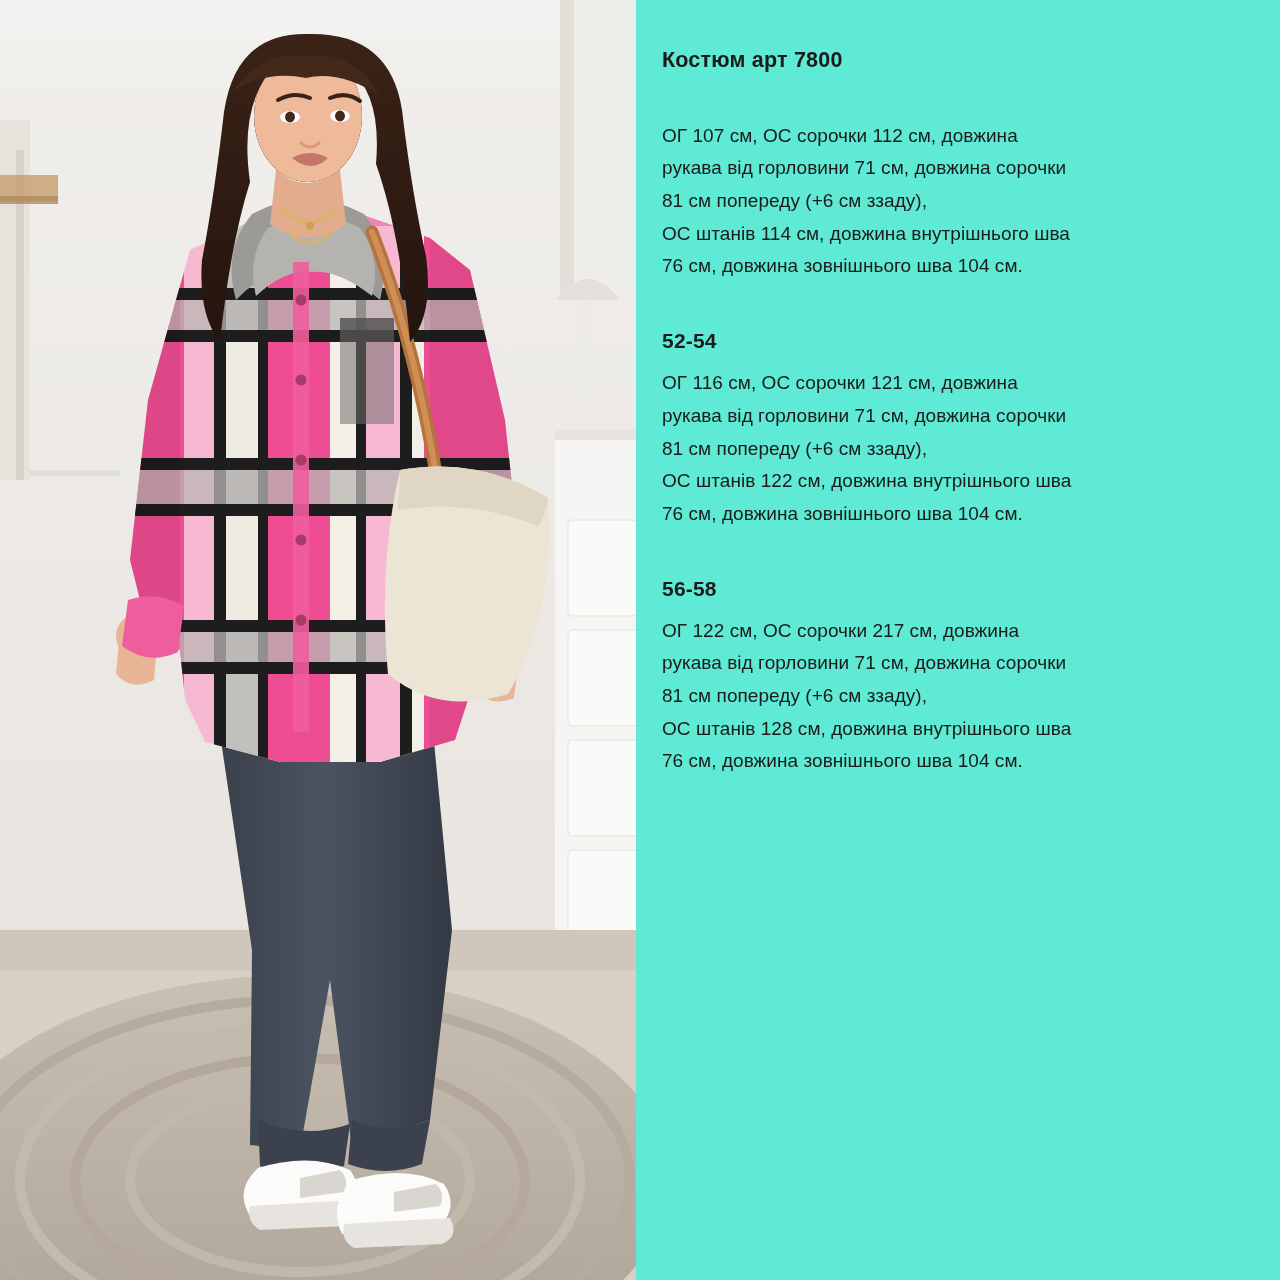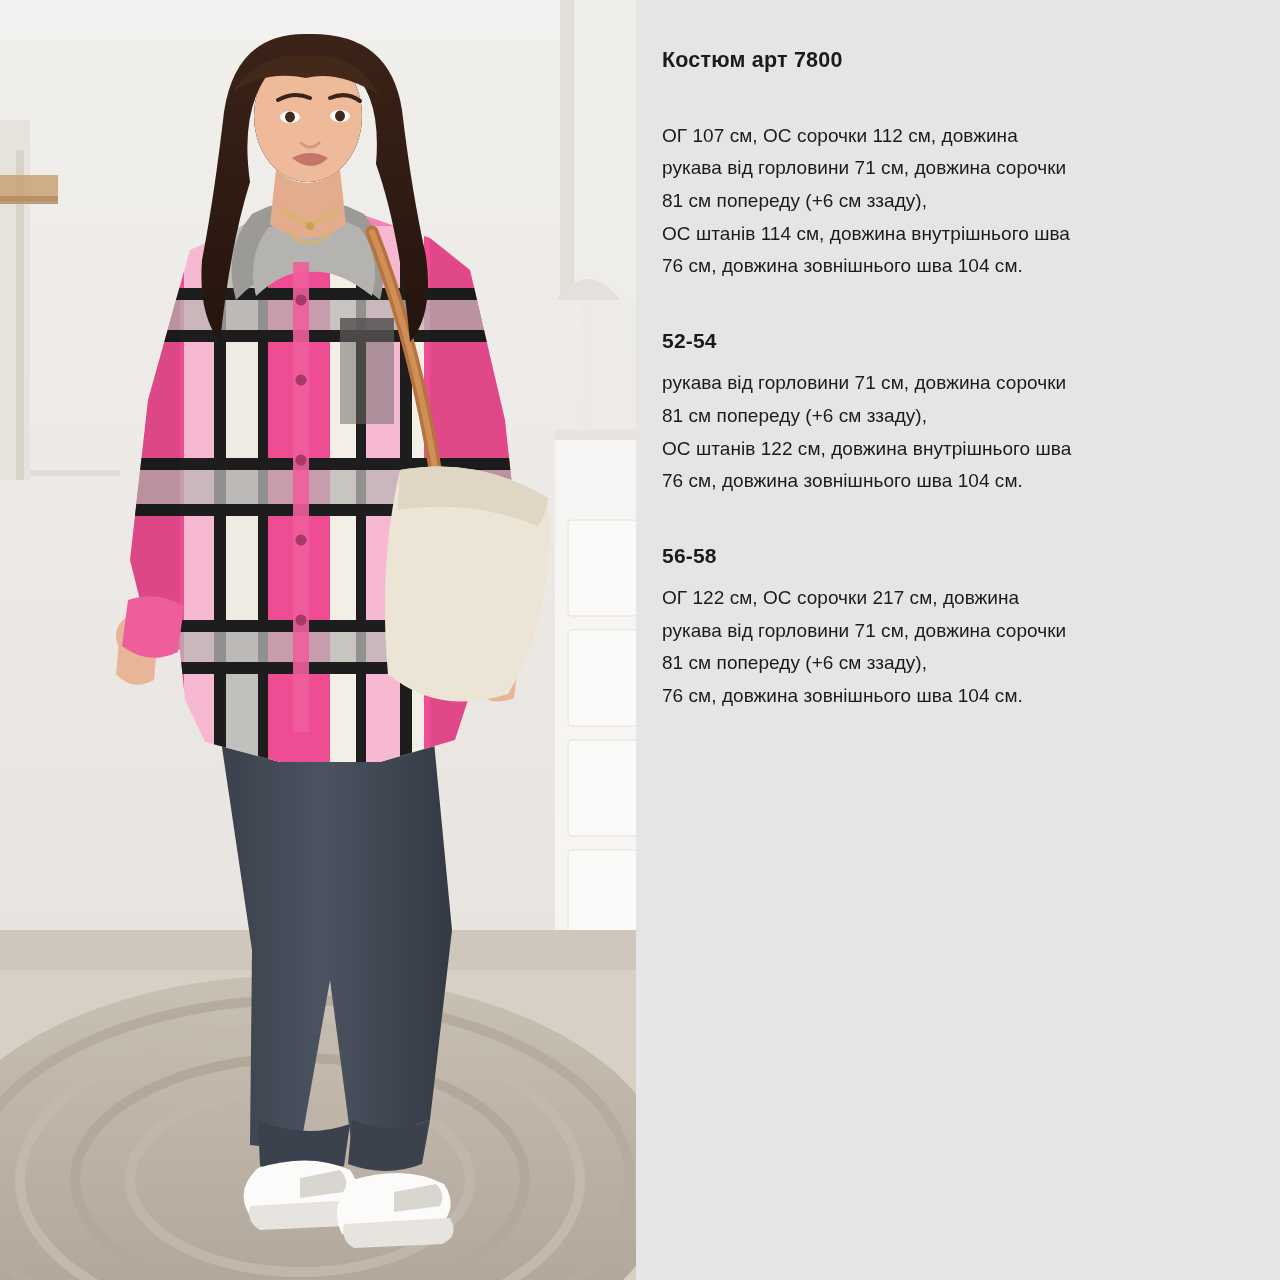"Костюм арт 7800" .info { background: #e5e5e5 -> #5eead4 }
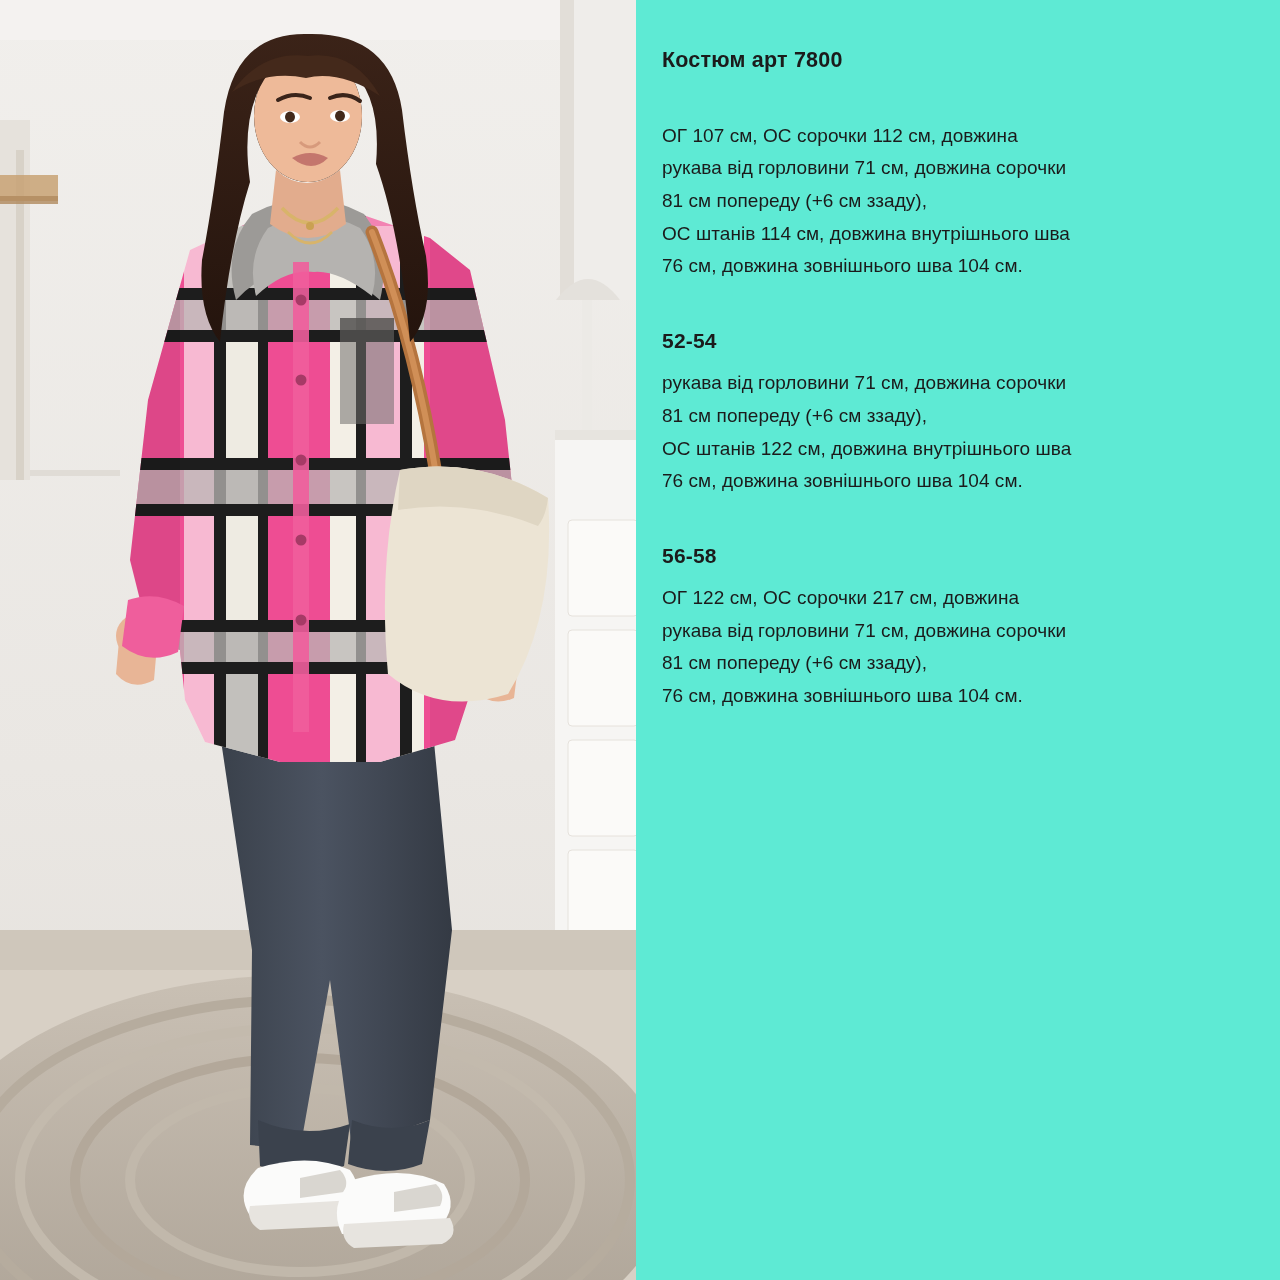"ОГ 116 см, ОС сорочки" div { html: none -> <div>ОГ 116 см, ОС сорочки 121 см, довжина</div> }
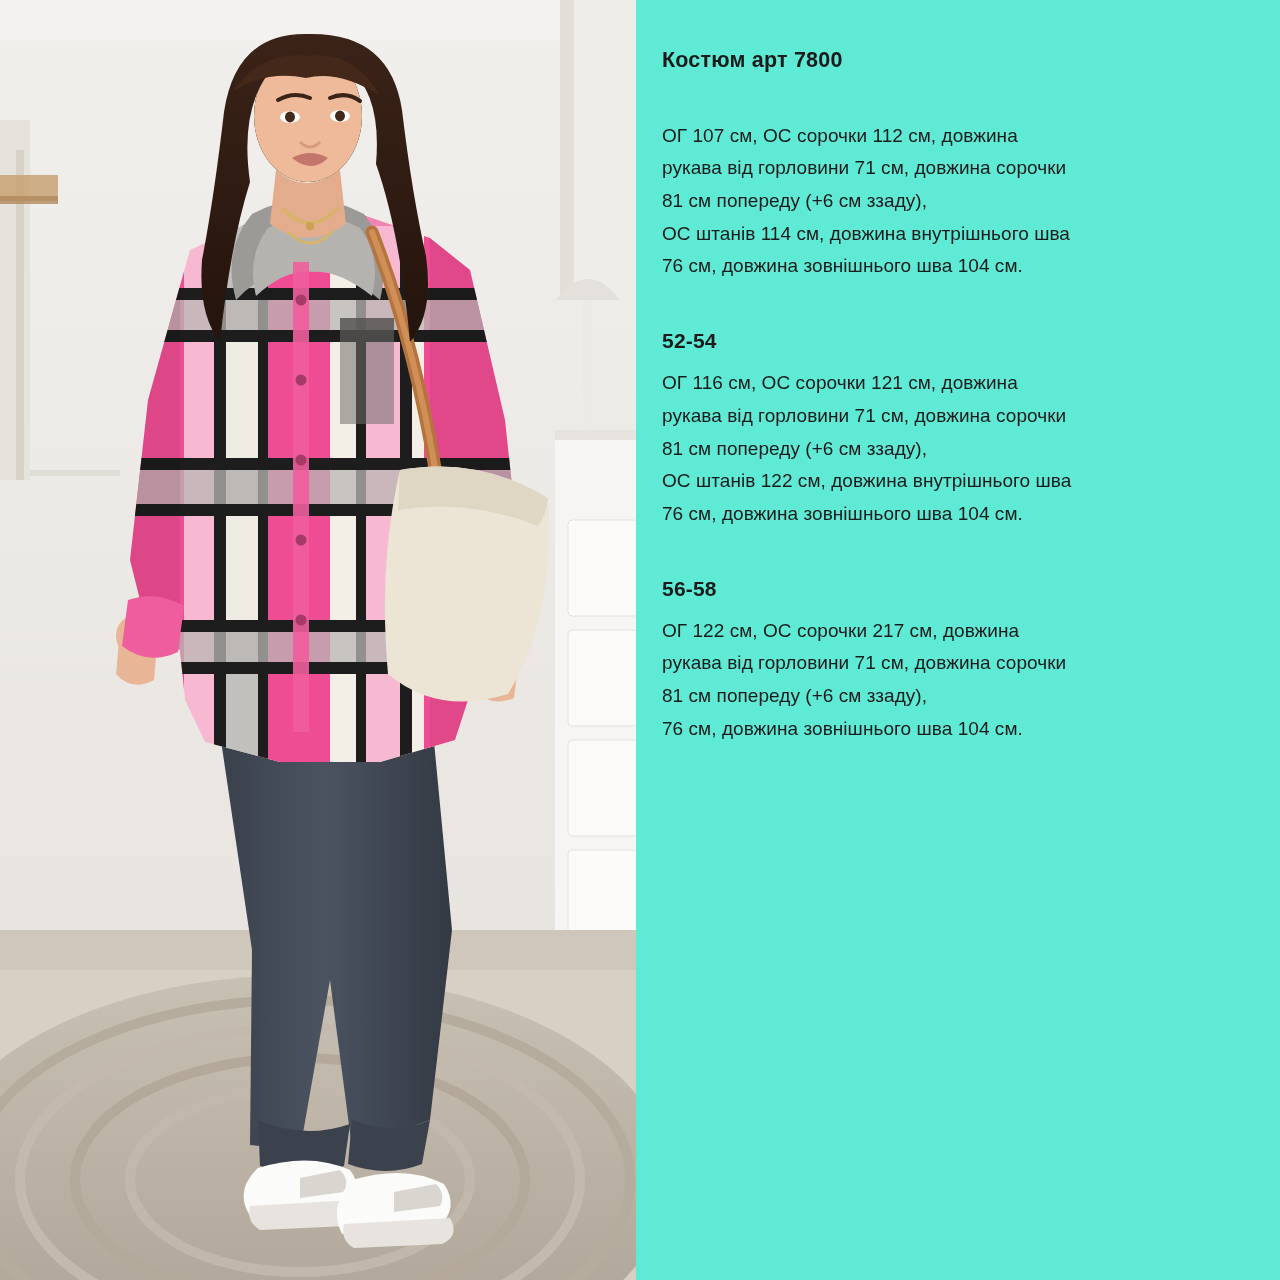"ОС штанів 128 см, довжина" div { html: none -> <div>ОС штанів 128 см, довжина внутрішнього шва</div> }
